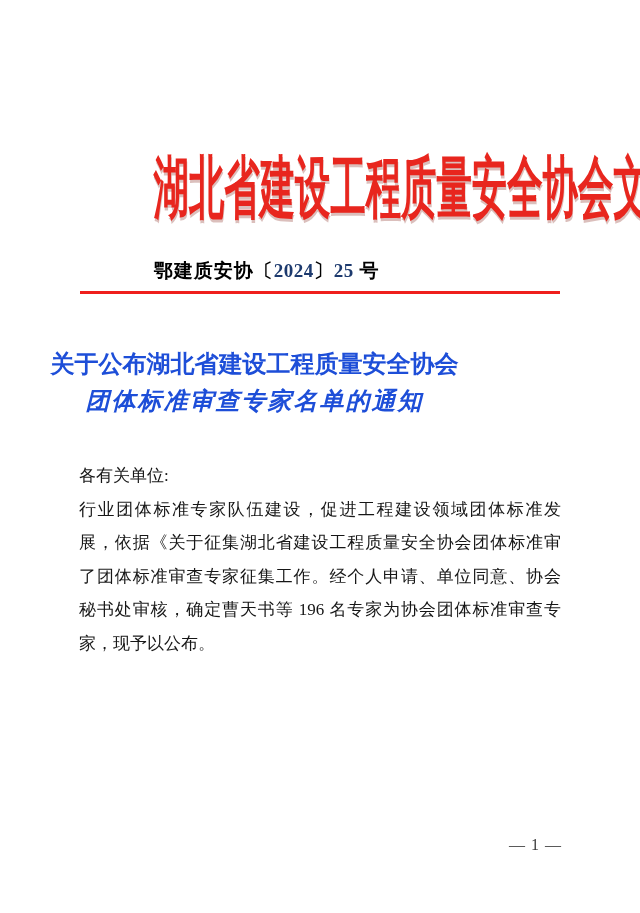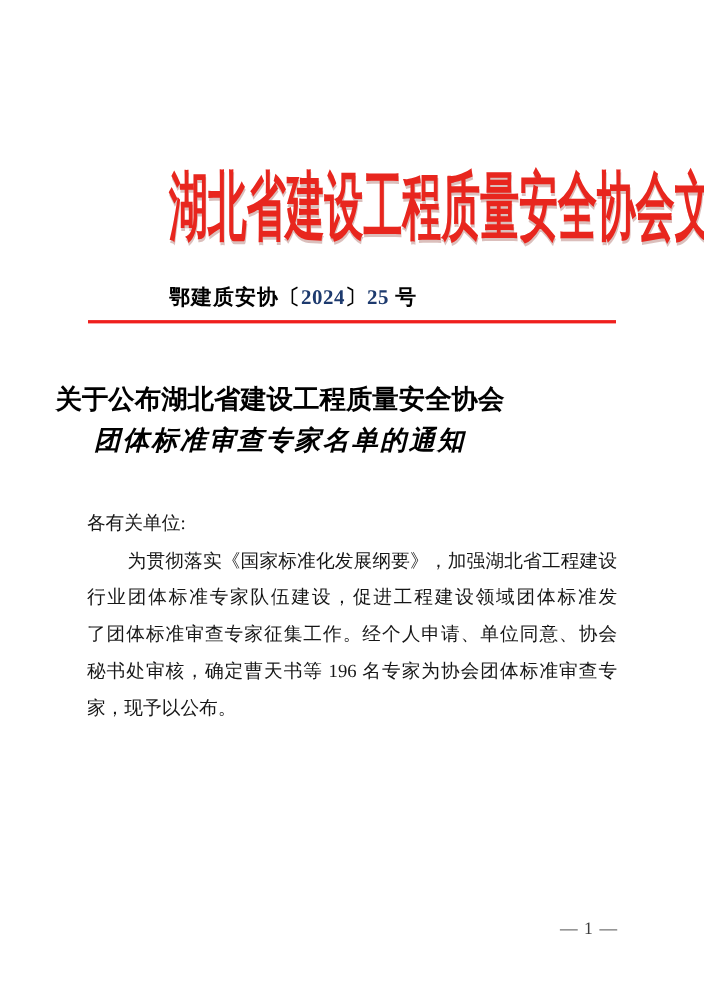"关于公布湖北省建设工程质量安全协会" .notice-title { color: #000000 -> #1d4ed8 }
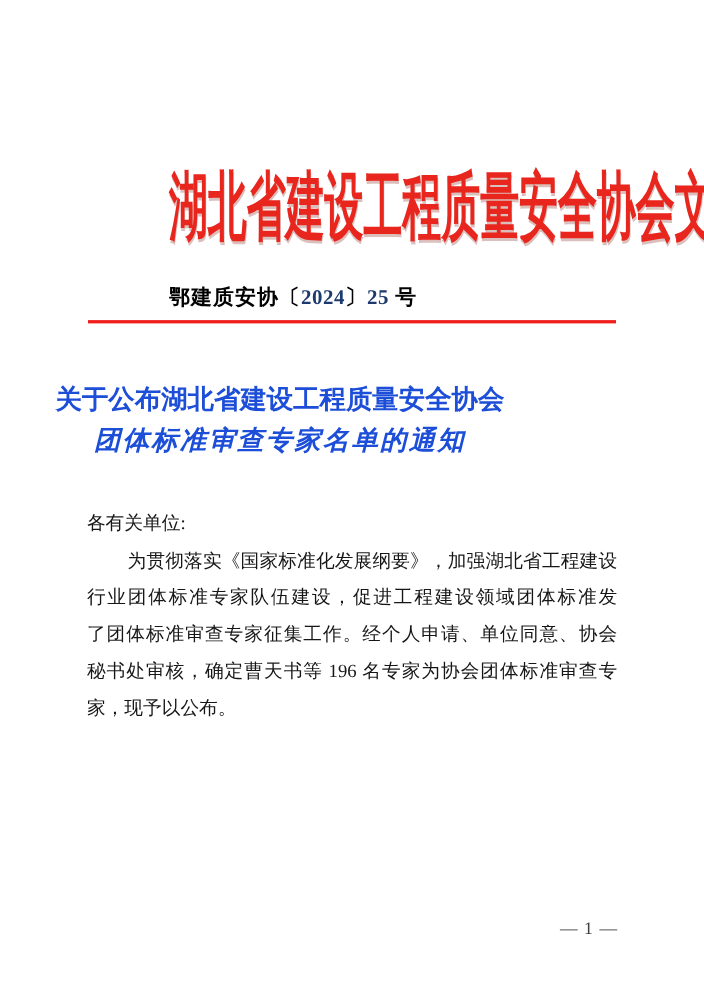"为贯彻落实《国家标准化发展纲要》，加强湖北省工程建设" div.bline { html: <div>为贯彻落实《国家标准化发展纲要》，加强湖北省工程建设</div> -> none }
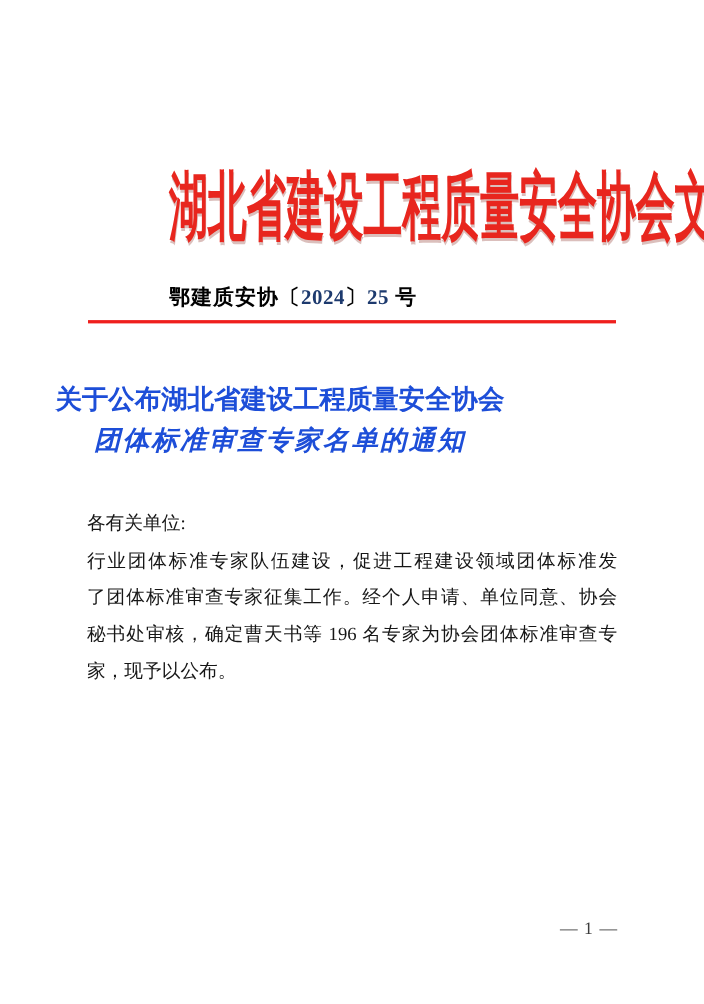"展，依据《关于征集湖北省建设工程质量安全协会团体标准审" div.bline { html: none -> <div>展，依据《关于征集湖北省建设工程质量安全协会团体标准审</div> }
